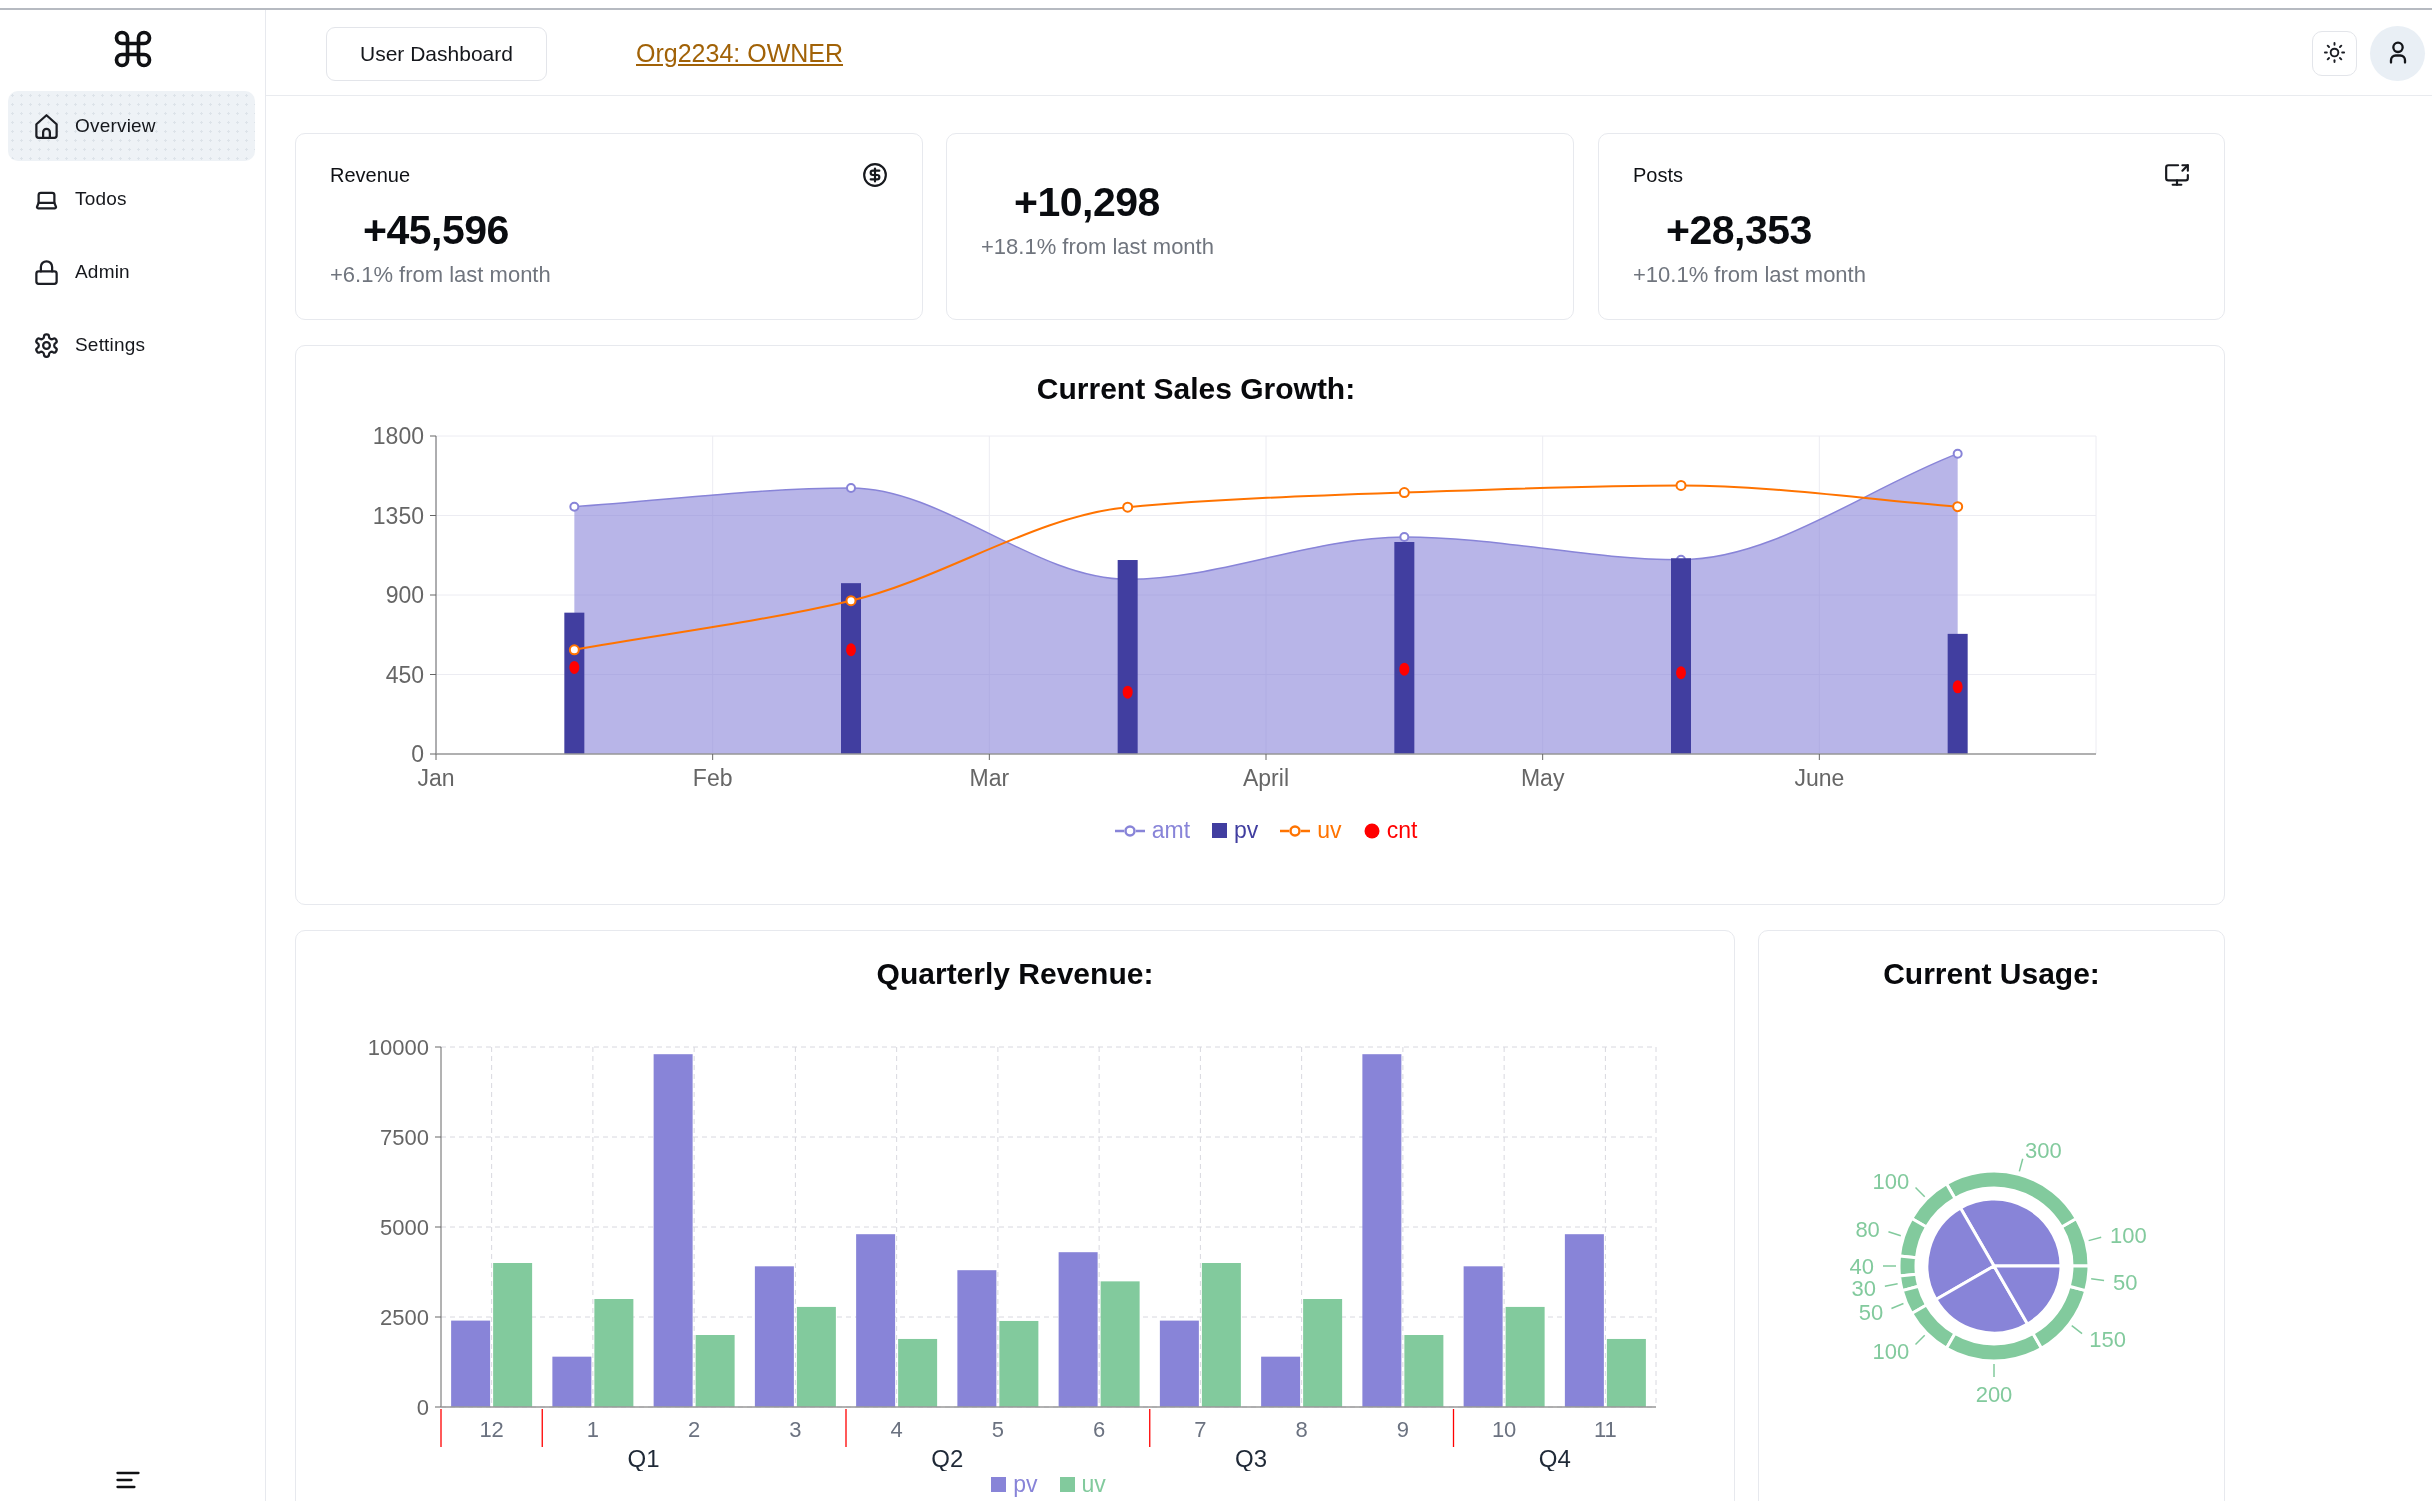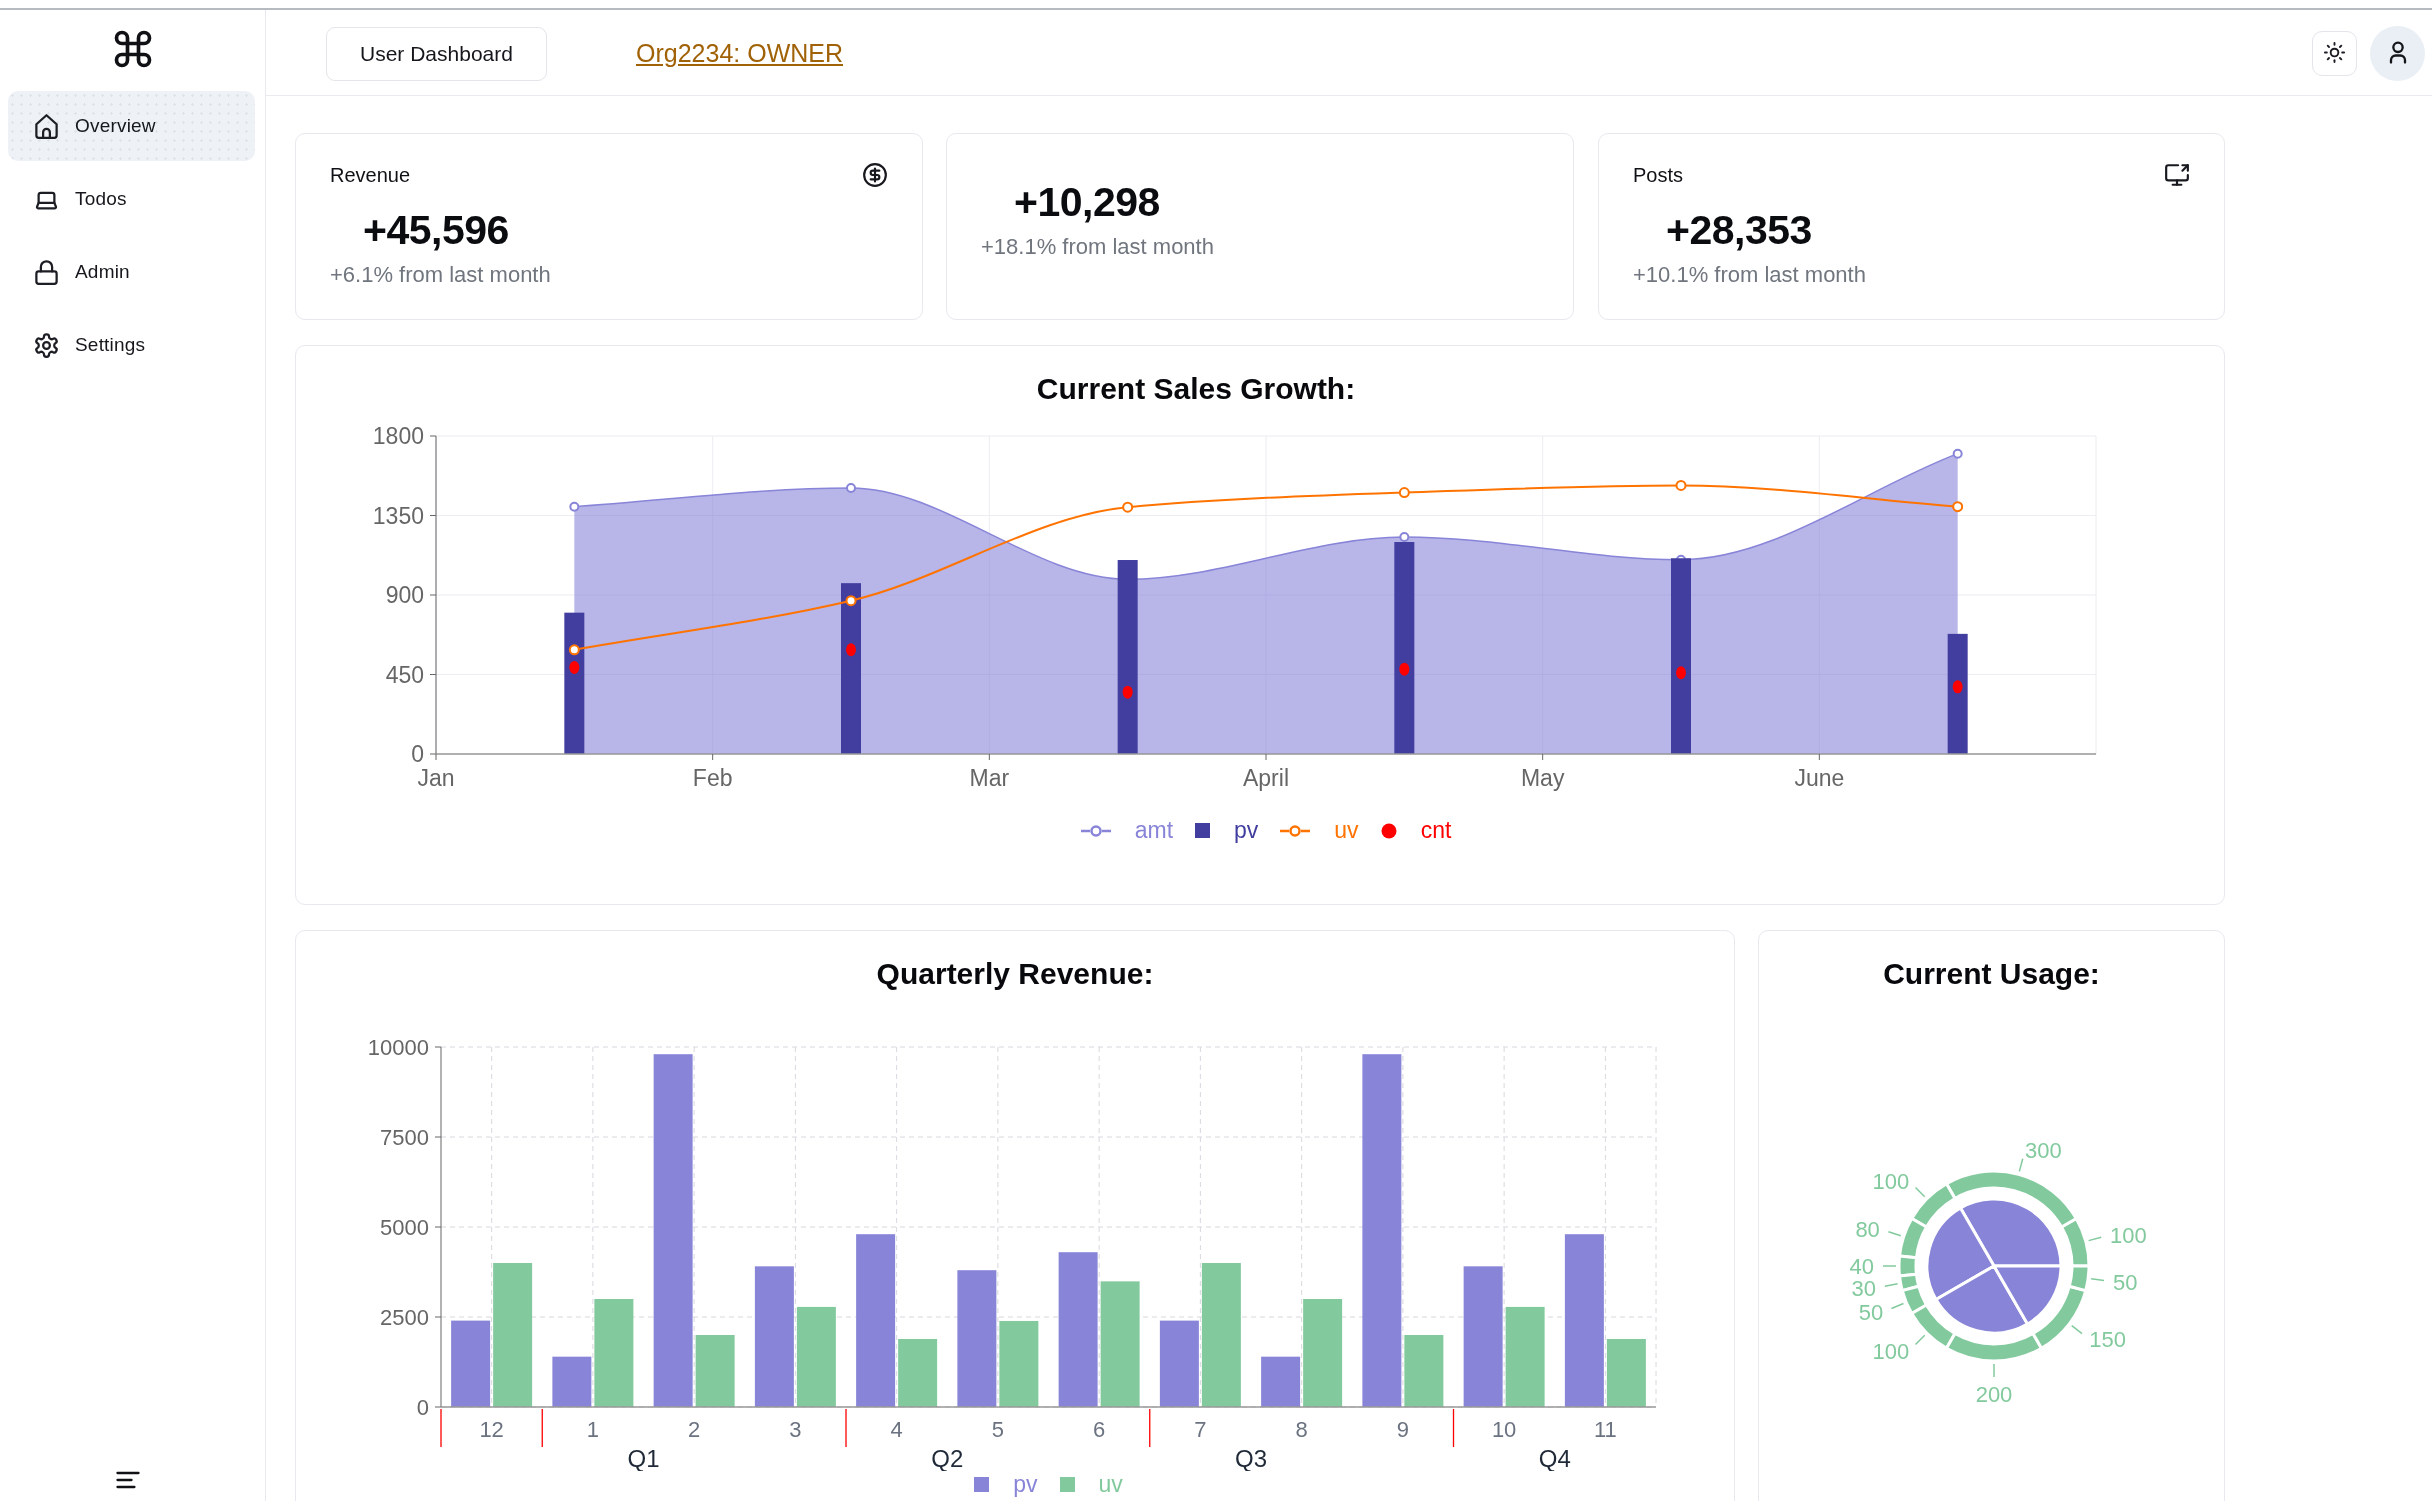"amt" .lg-item { gap: 24px -> 7px }
